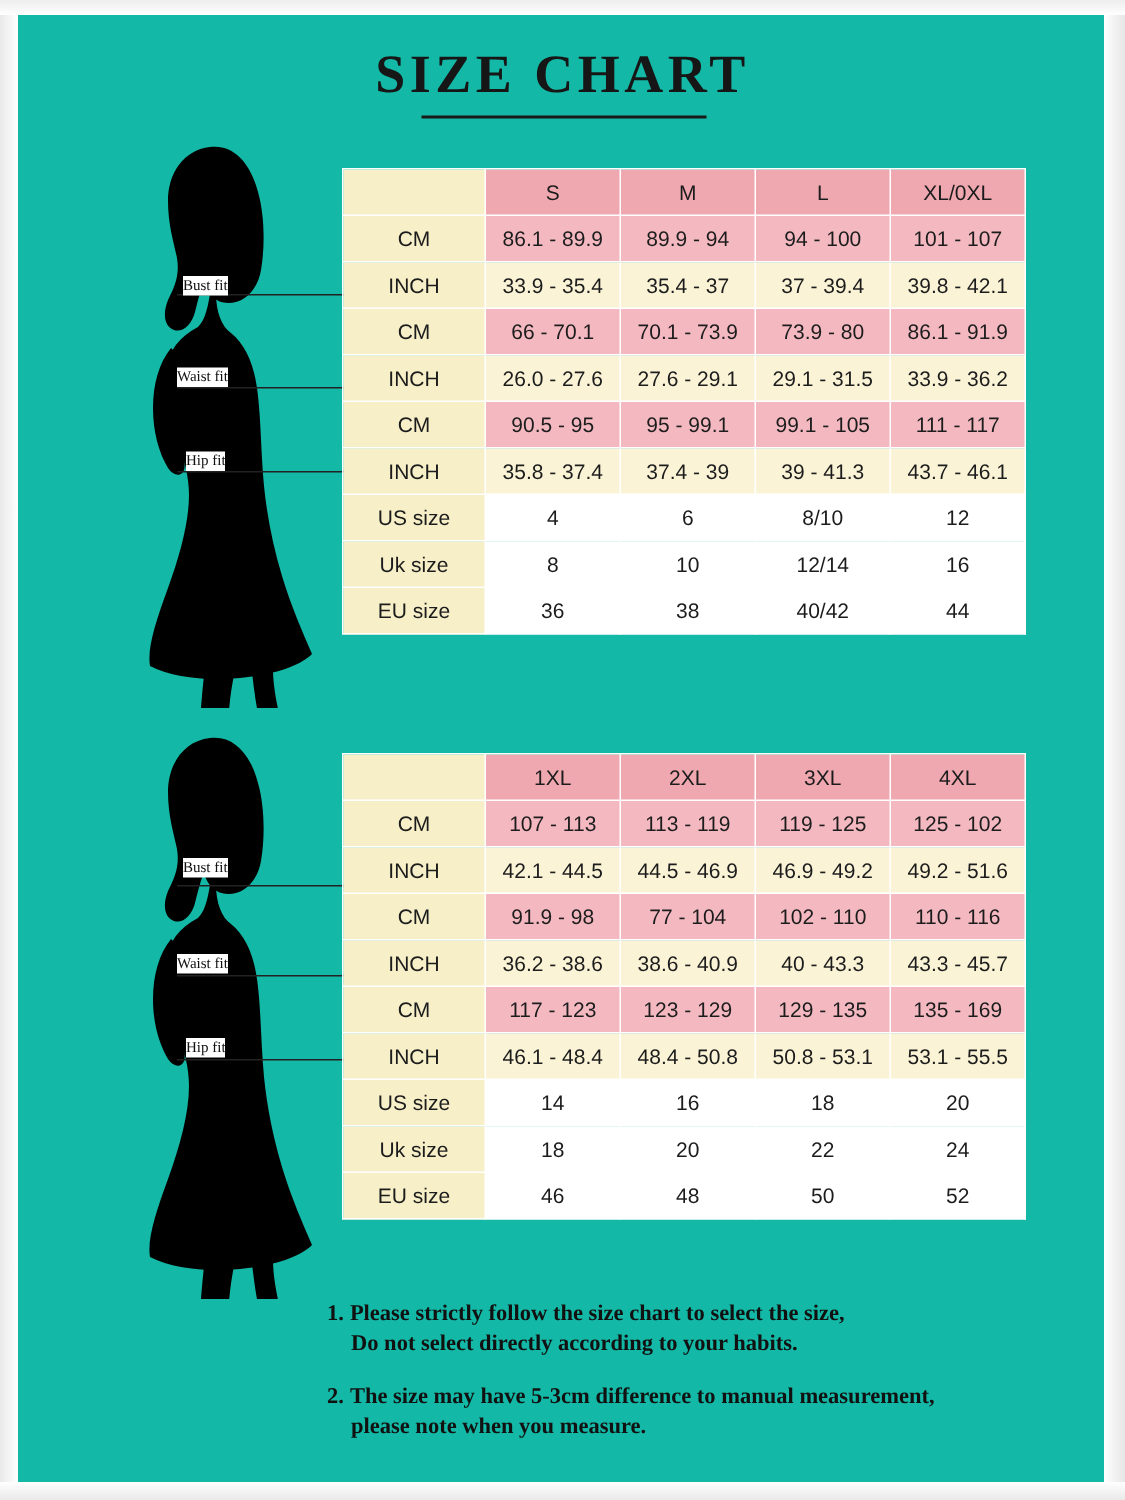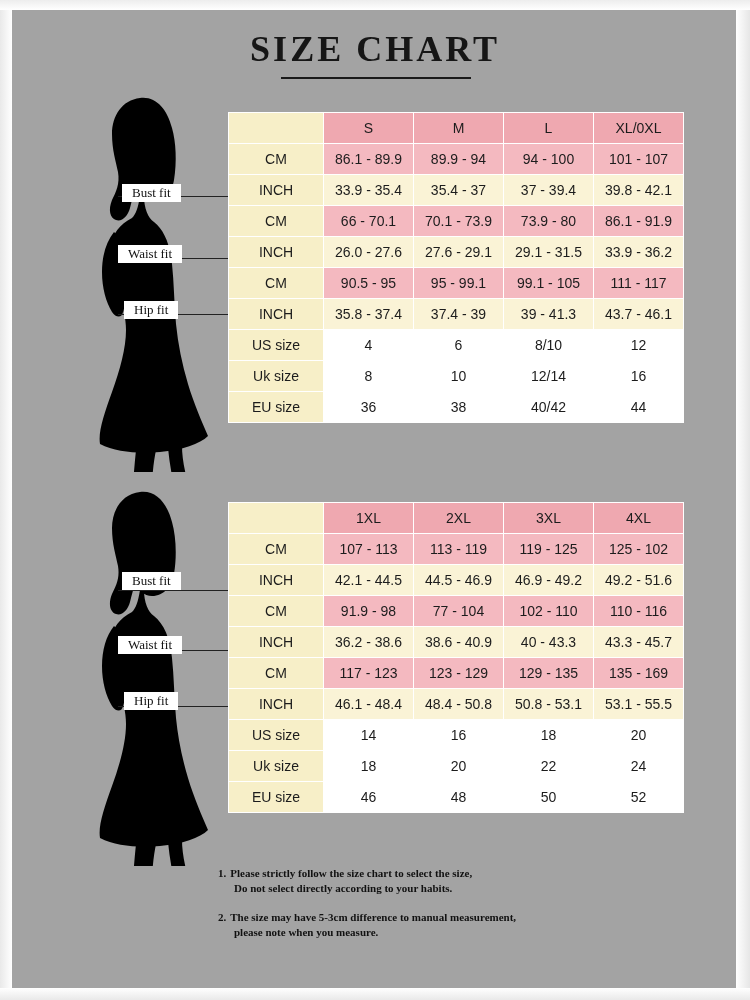"SIZE CHART" .page { background: #a3a3a3 -> #14b8a6 }
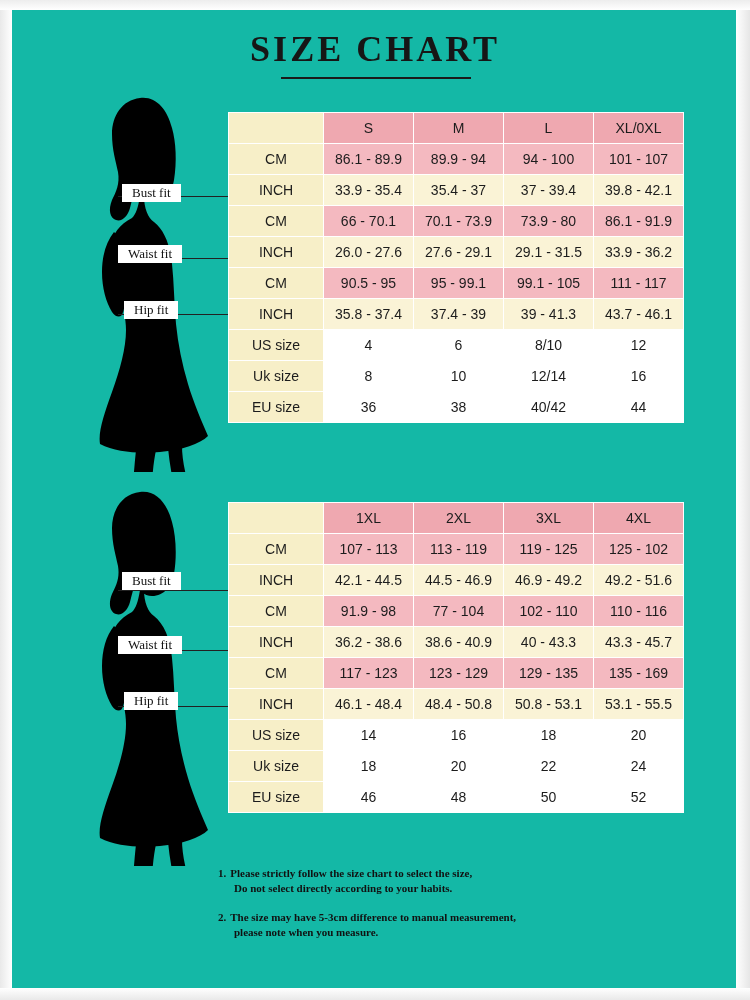"Bust fit" .fitlabel { font-size: 13px -> 10px; padding: 1px 10px -> 1px 0 }
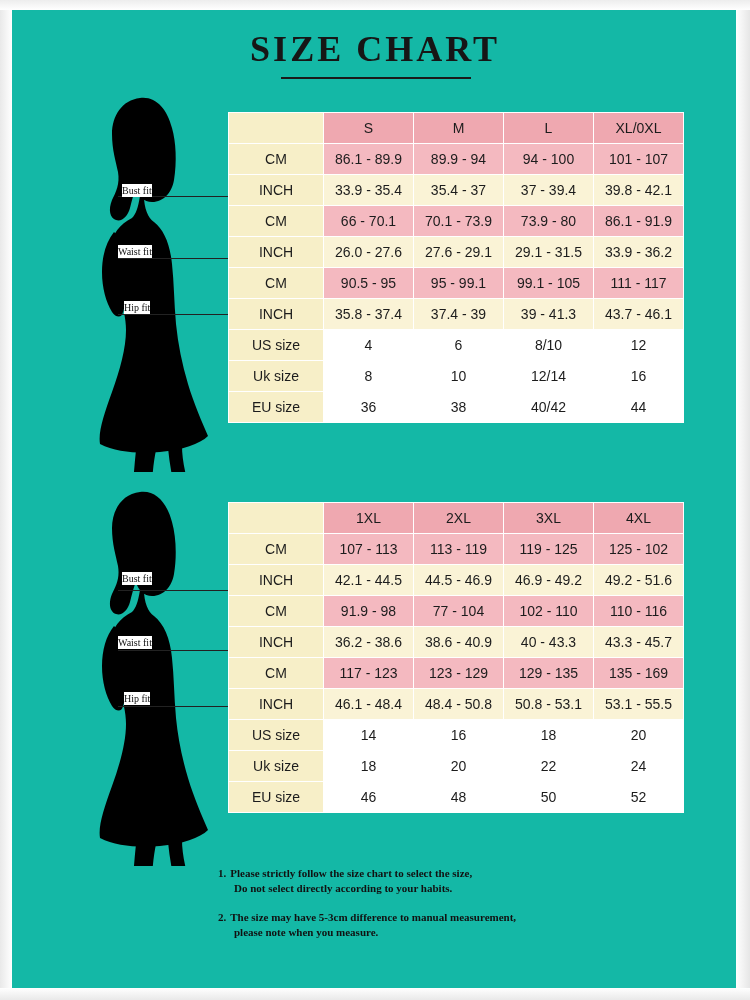"1. Please strictly follow the" .note { font-size: 11px -> 15px }
